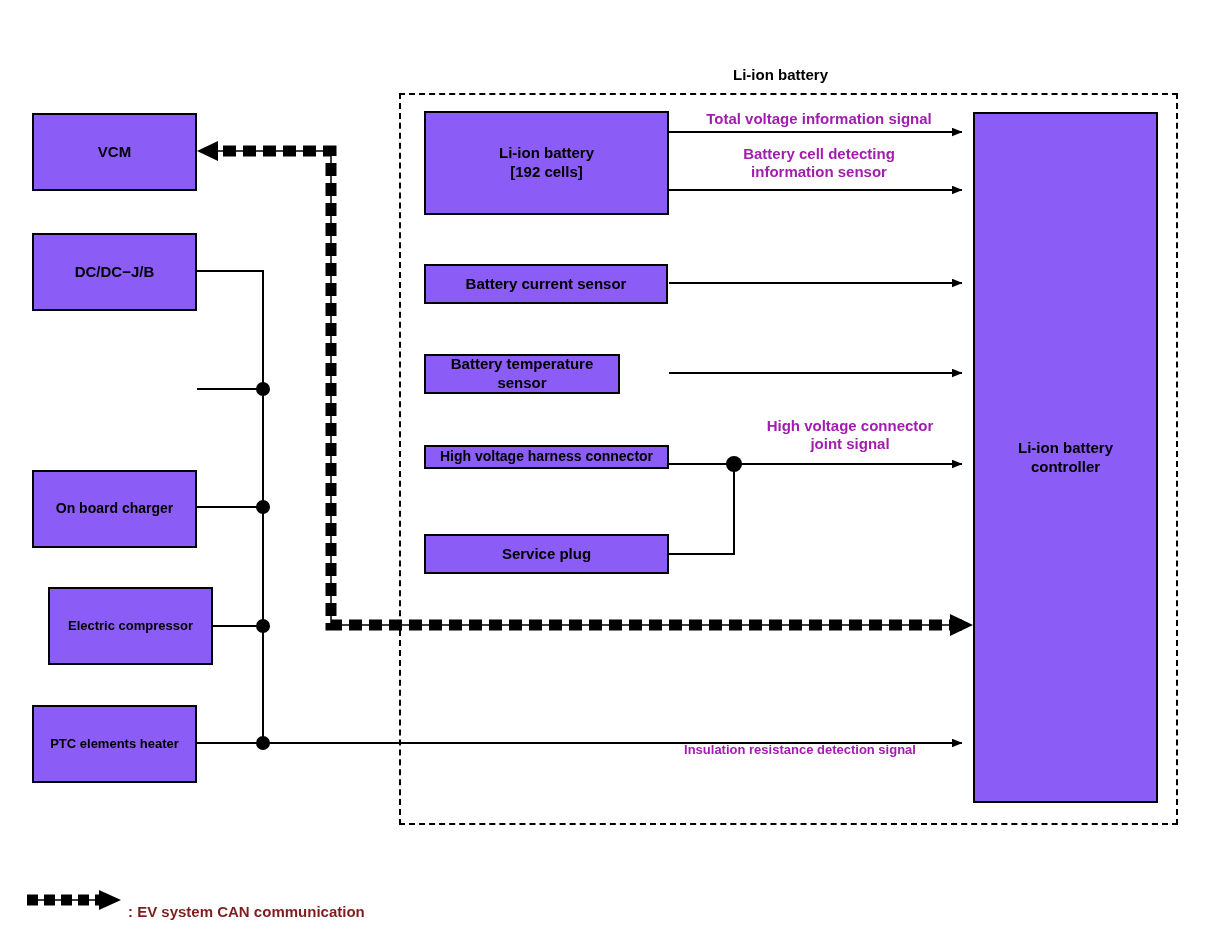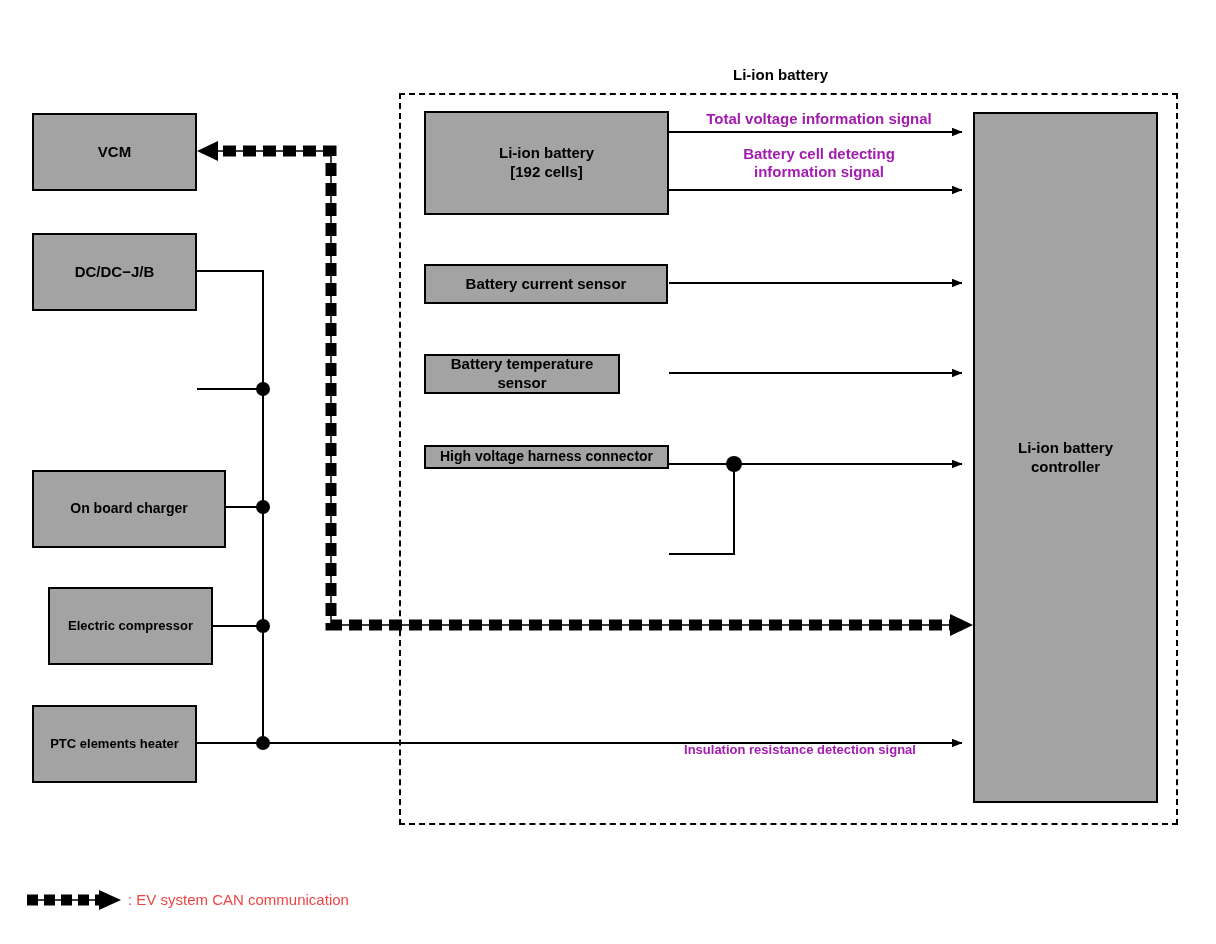"VCM" .box { background: #a3a3a3 -> #8b5cf6 }
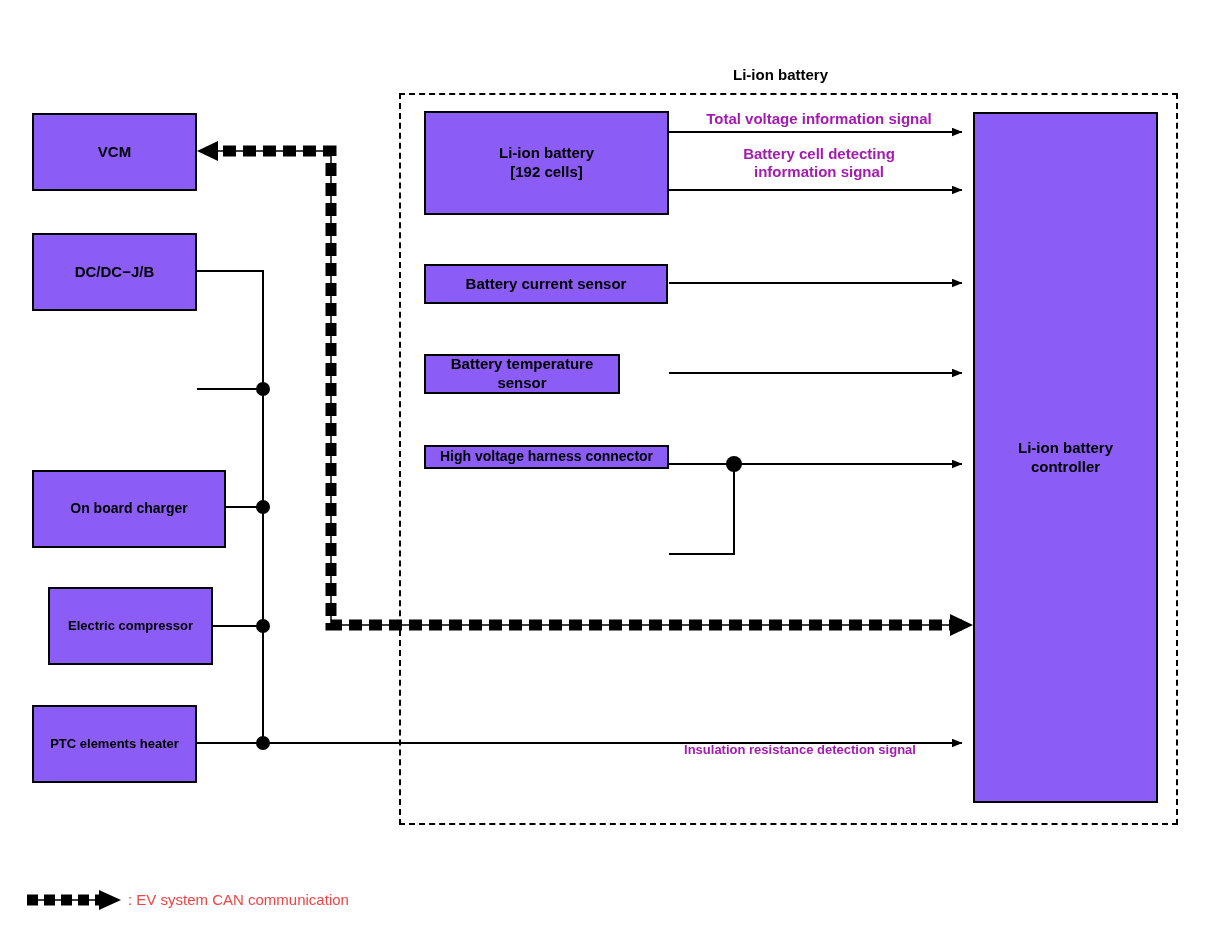"Battery cell detecting" div.sig-label { text: signal -> sensor }
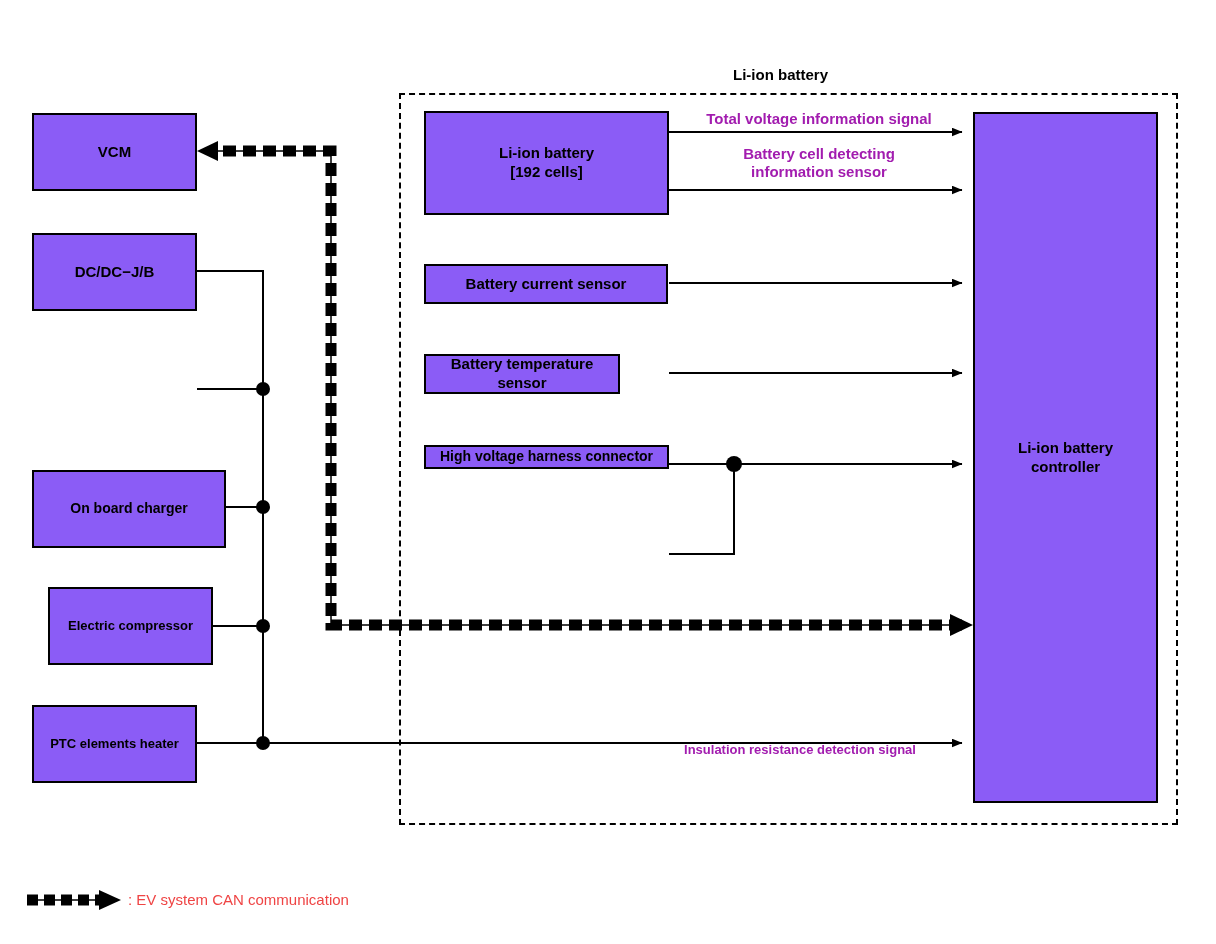"High voltage connector" div.sig-label { html: none -> <div>High voltage connector joint signal</div> }
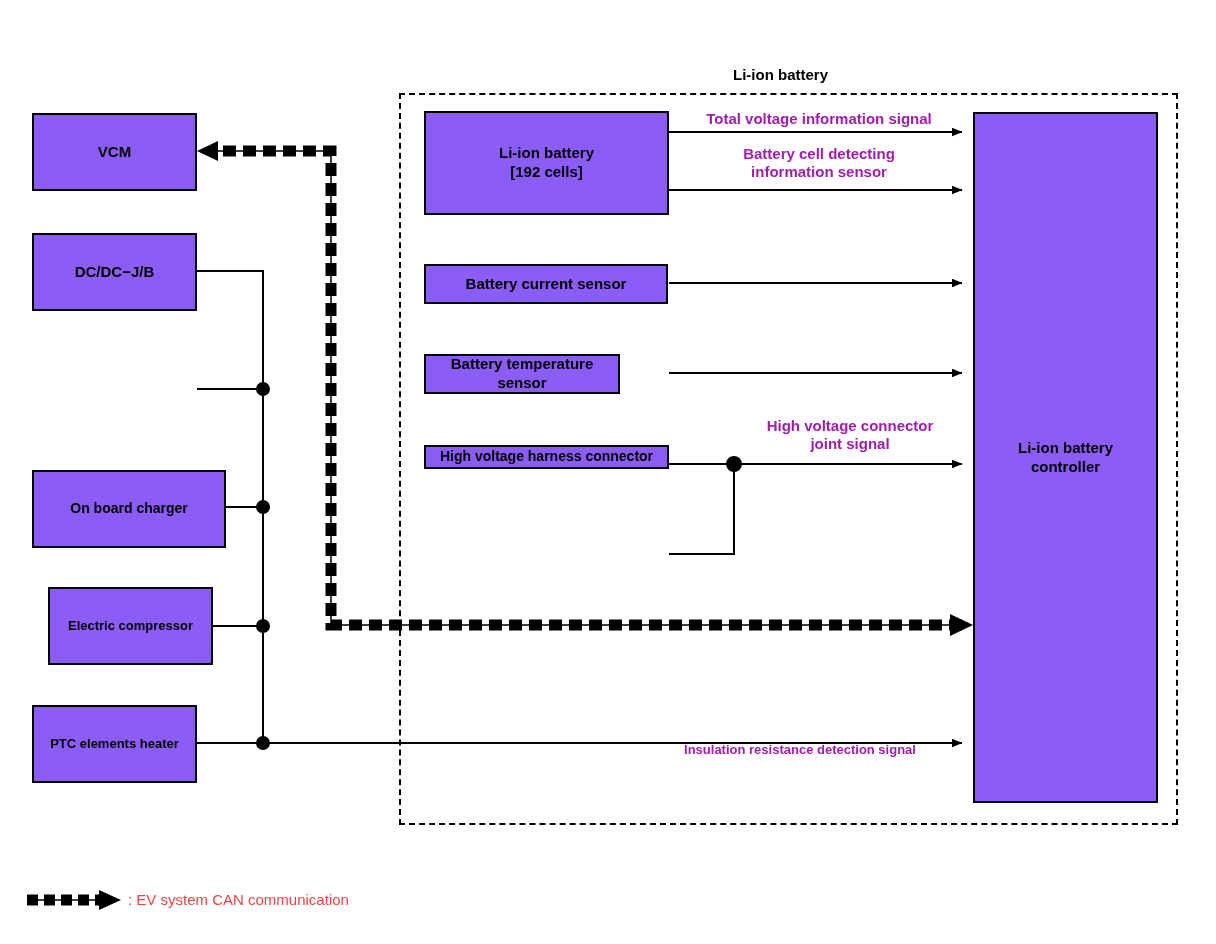"On board charger" div.box { width: 194px -> 165px }
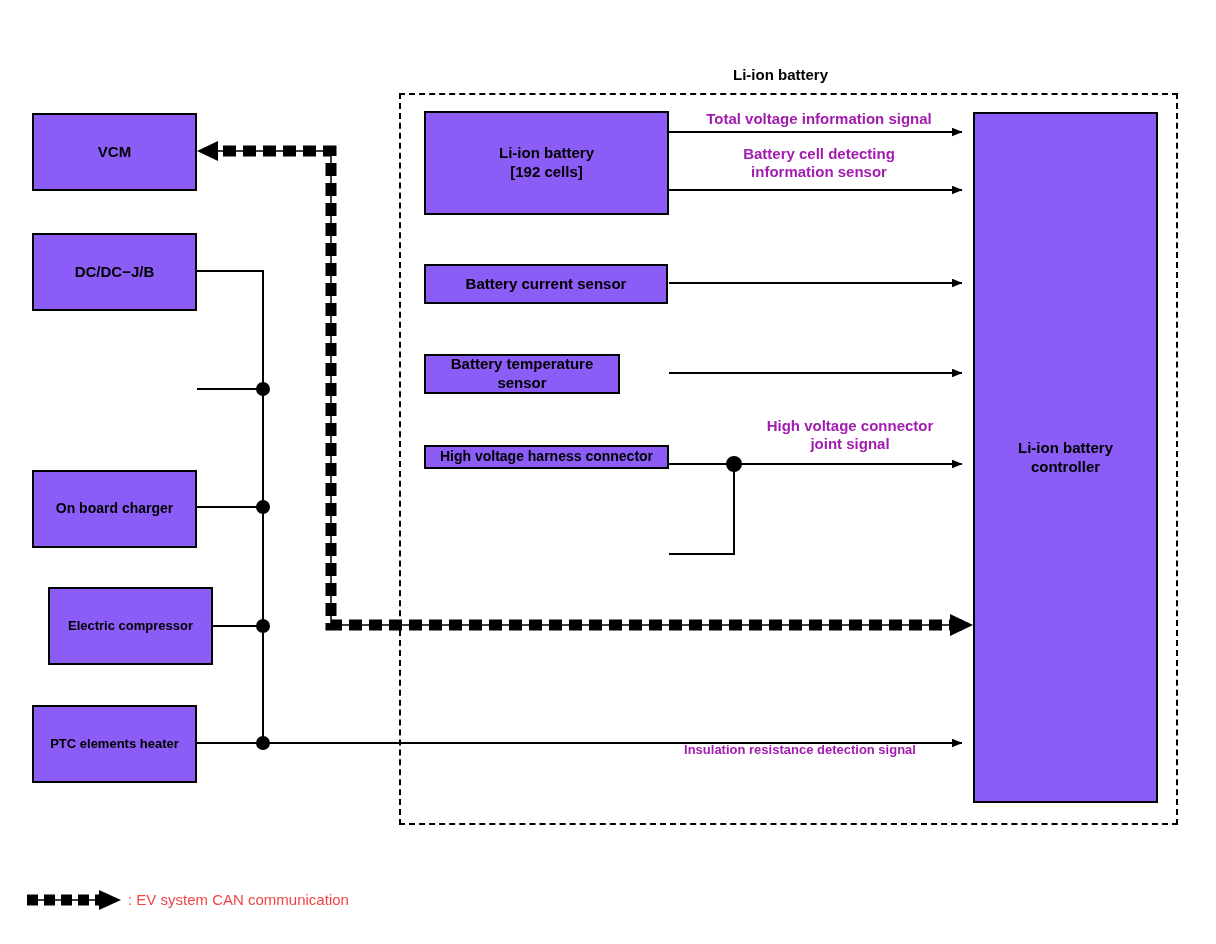"Service plug" div.box { html: none -> <div> <span>Service plug</span> </div> }
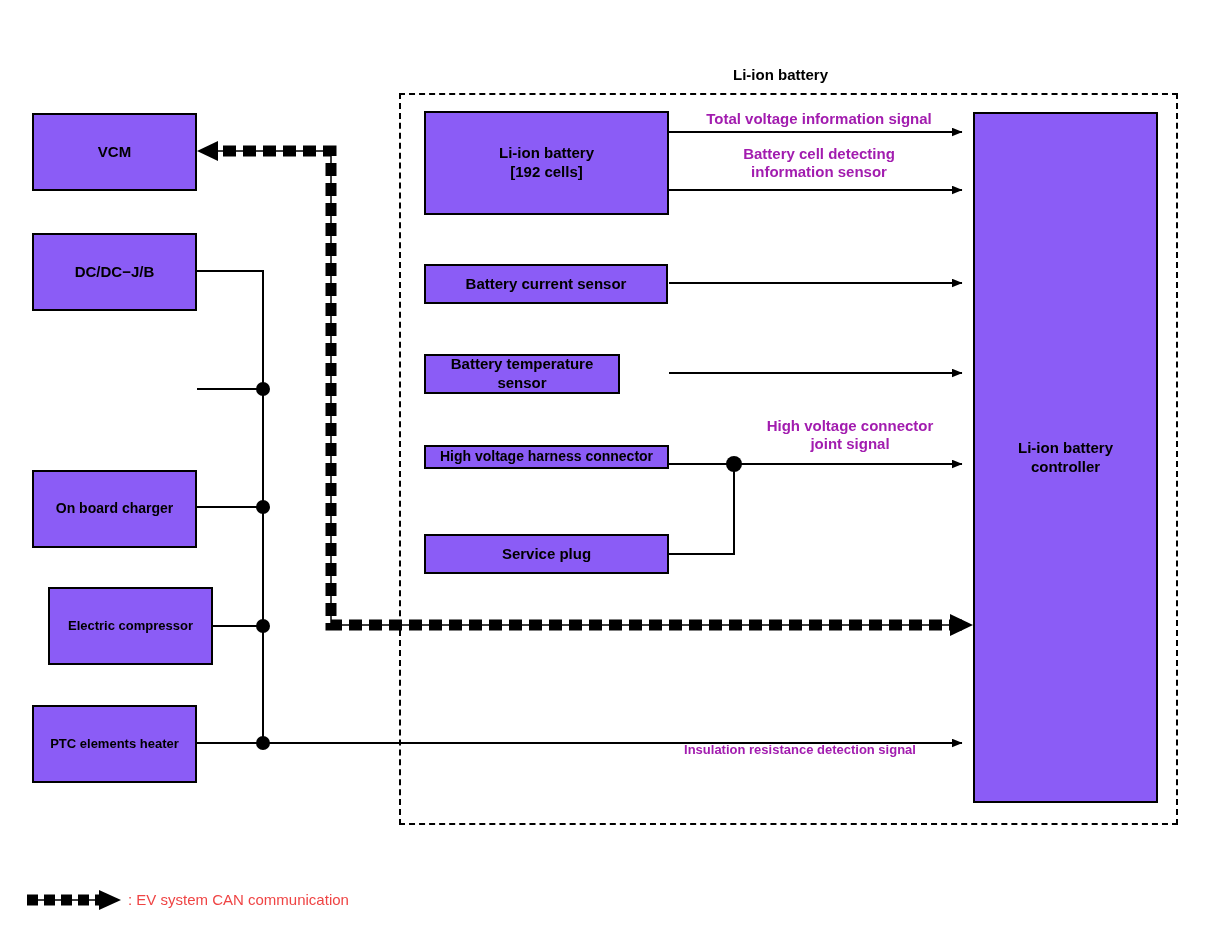": EV system CAN communication" .legend-text { color: #ef4444 -> #7f1d1d; font-weight: normal -> bold; margin-top: none -> 12px }
